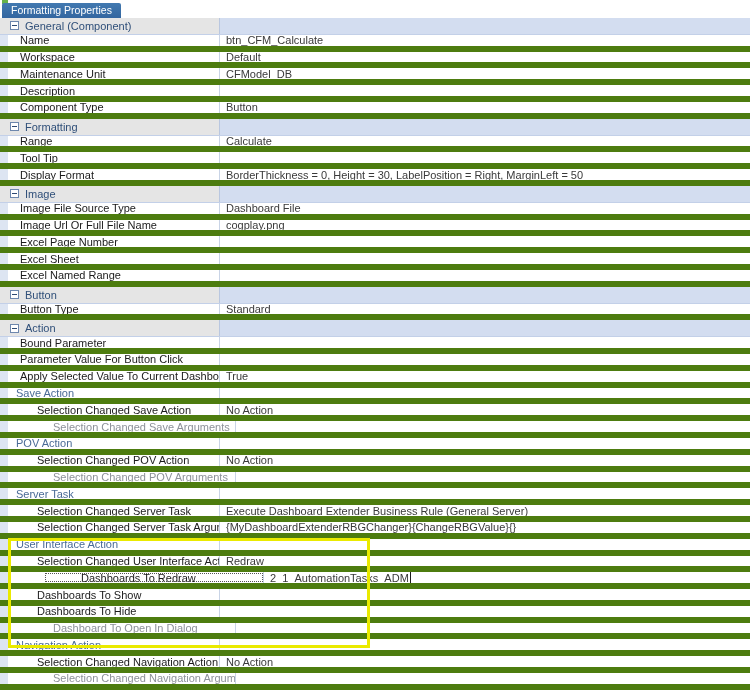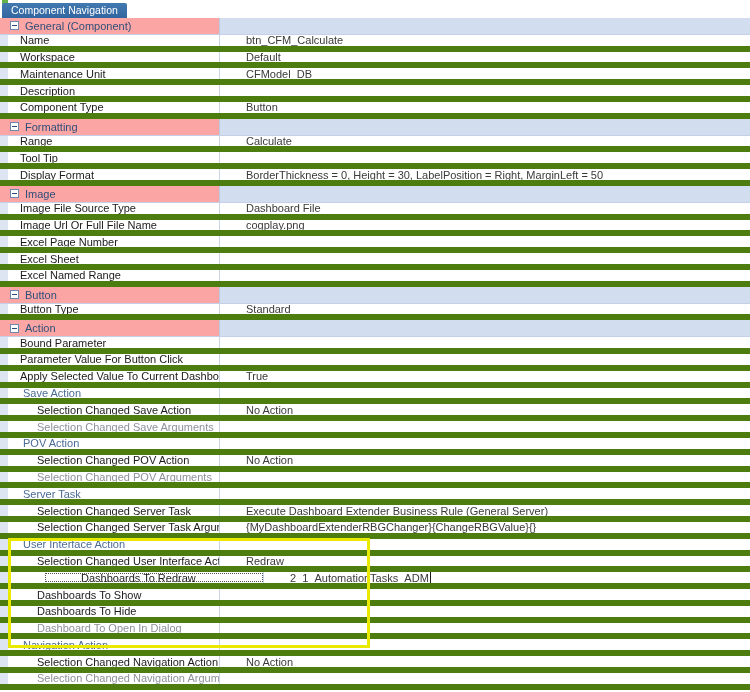"Component Navigation" div.tab { text: Component Navigation -> Formatting Properties }
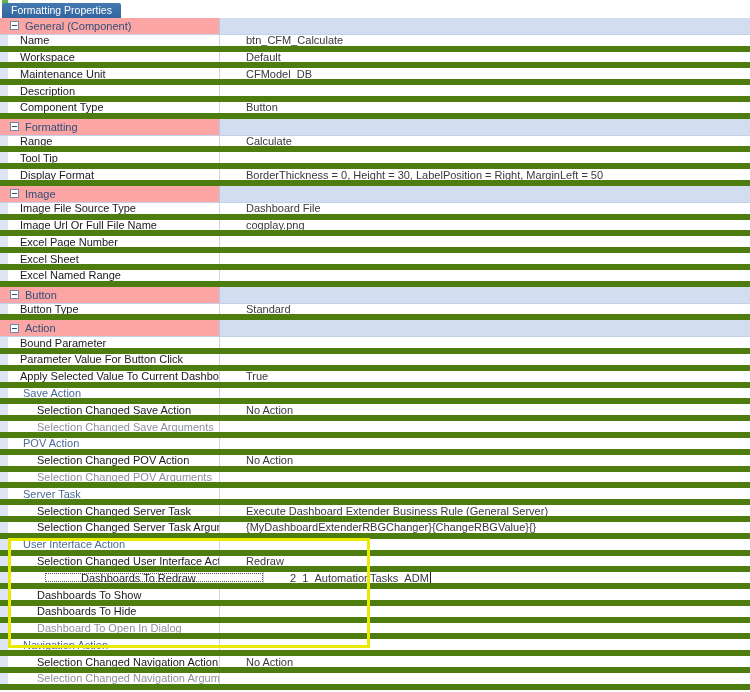"General (Component)" .row.group { background: #fca5a5 -> #e5e5e5 }
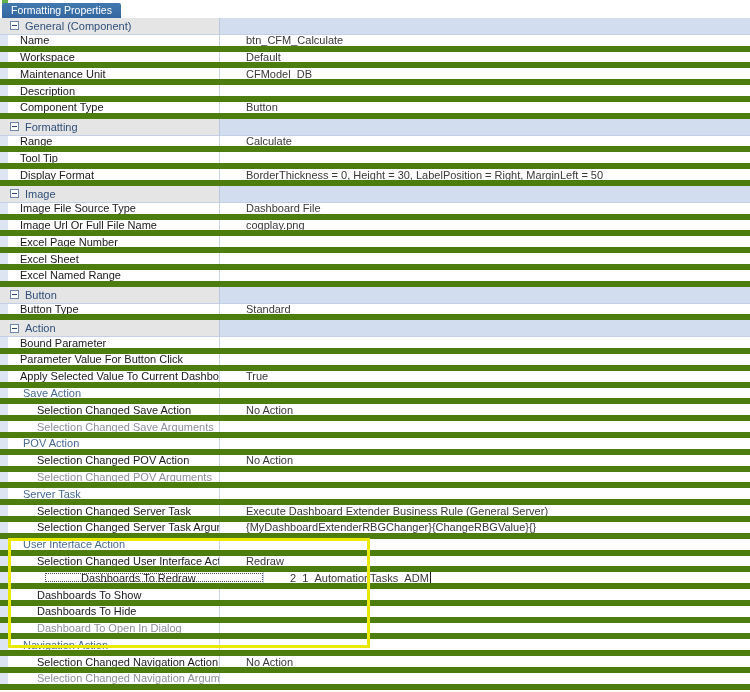"btn_CFM_Calculate" .val-text { margin-left: 20px -> none }
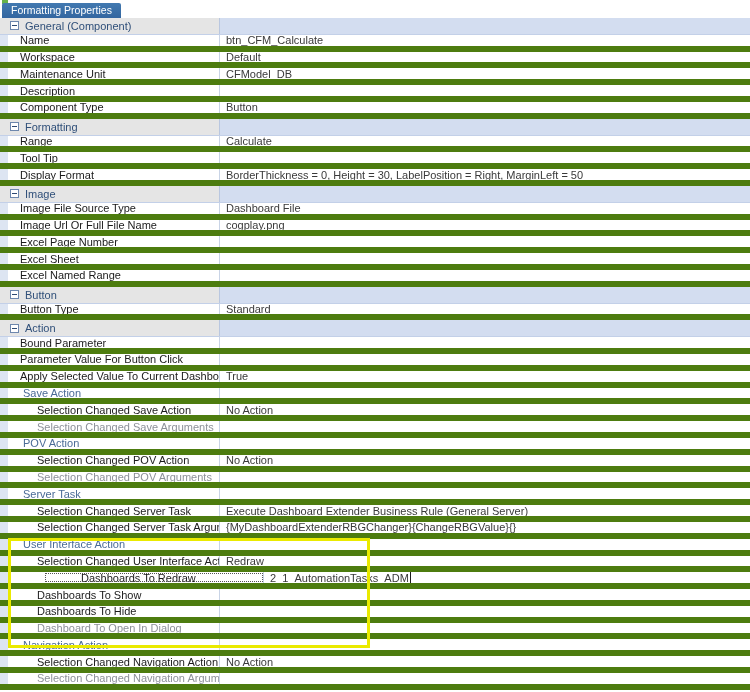"Save Action" .row.subgroup .cell-name { padding-left: 23px -> 16px }
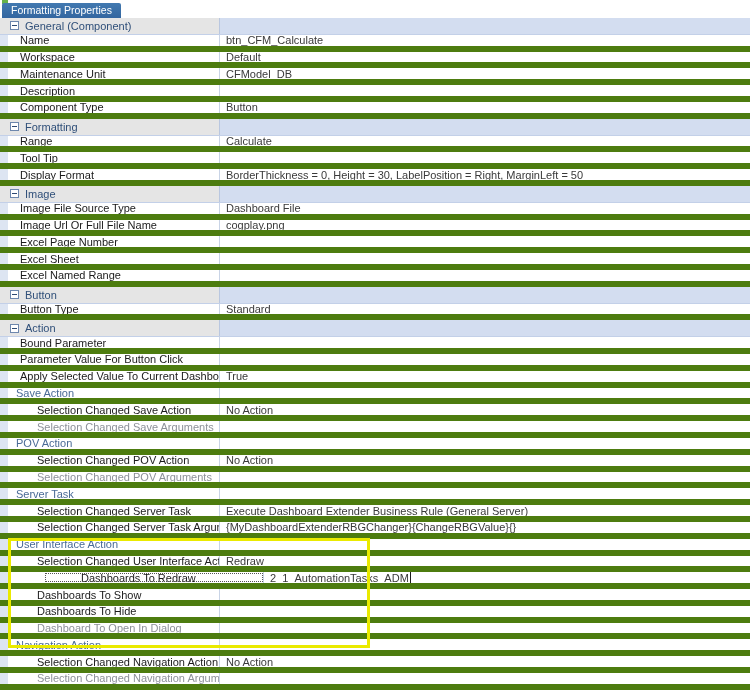"Selection Changed Save Arguments" .row.prop.dim .cell-name { margin-left: none -> 16px }
